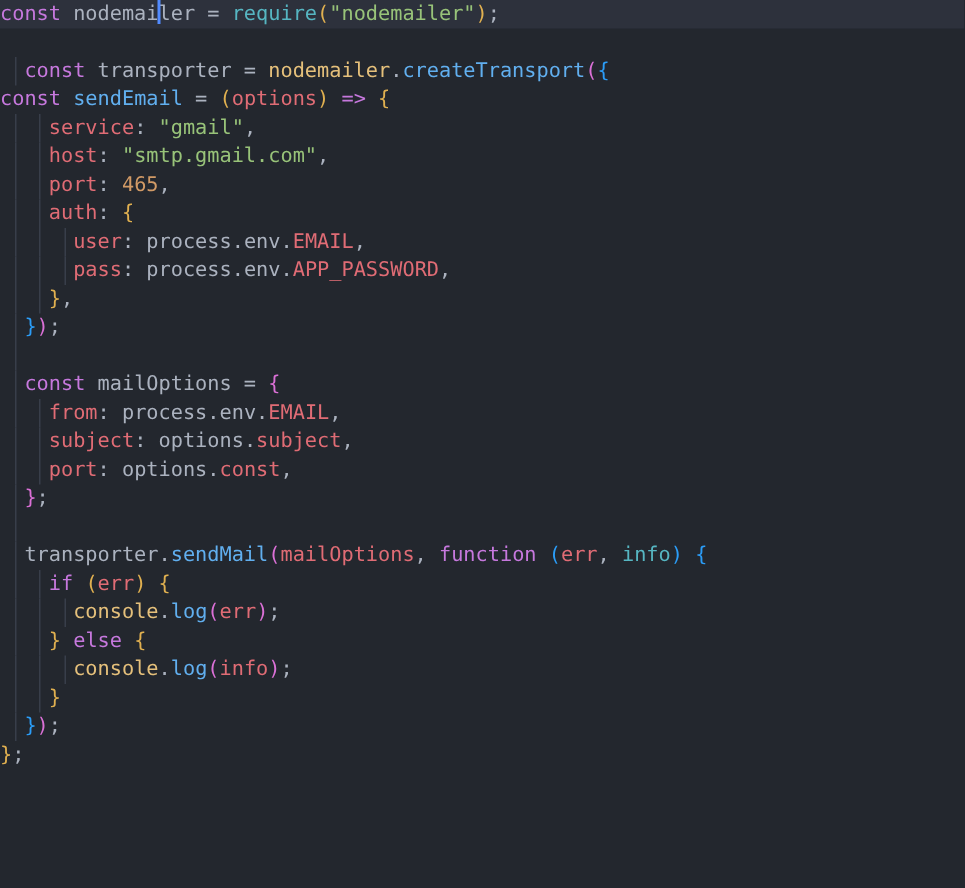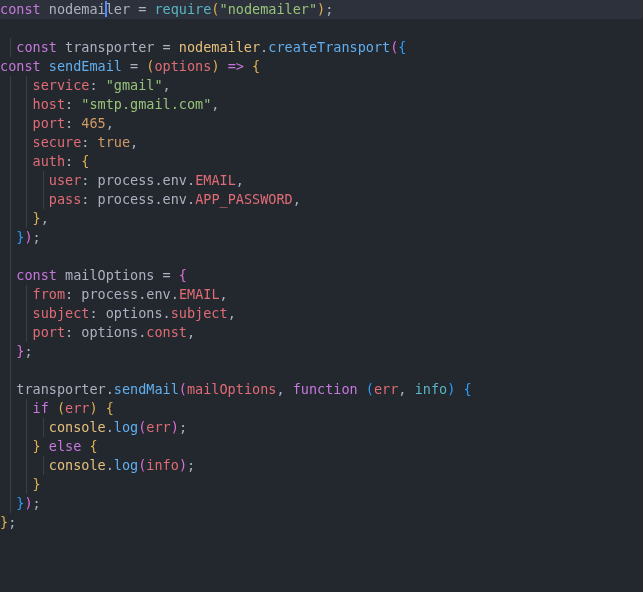"secure: true," div.line { html: <div><span></span><span></span><span> </span><span>secure</span><span>: </span><span>true</span><span>,</span></div> -> none }
